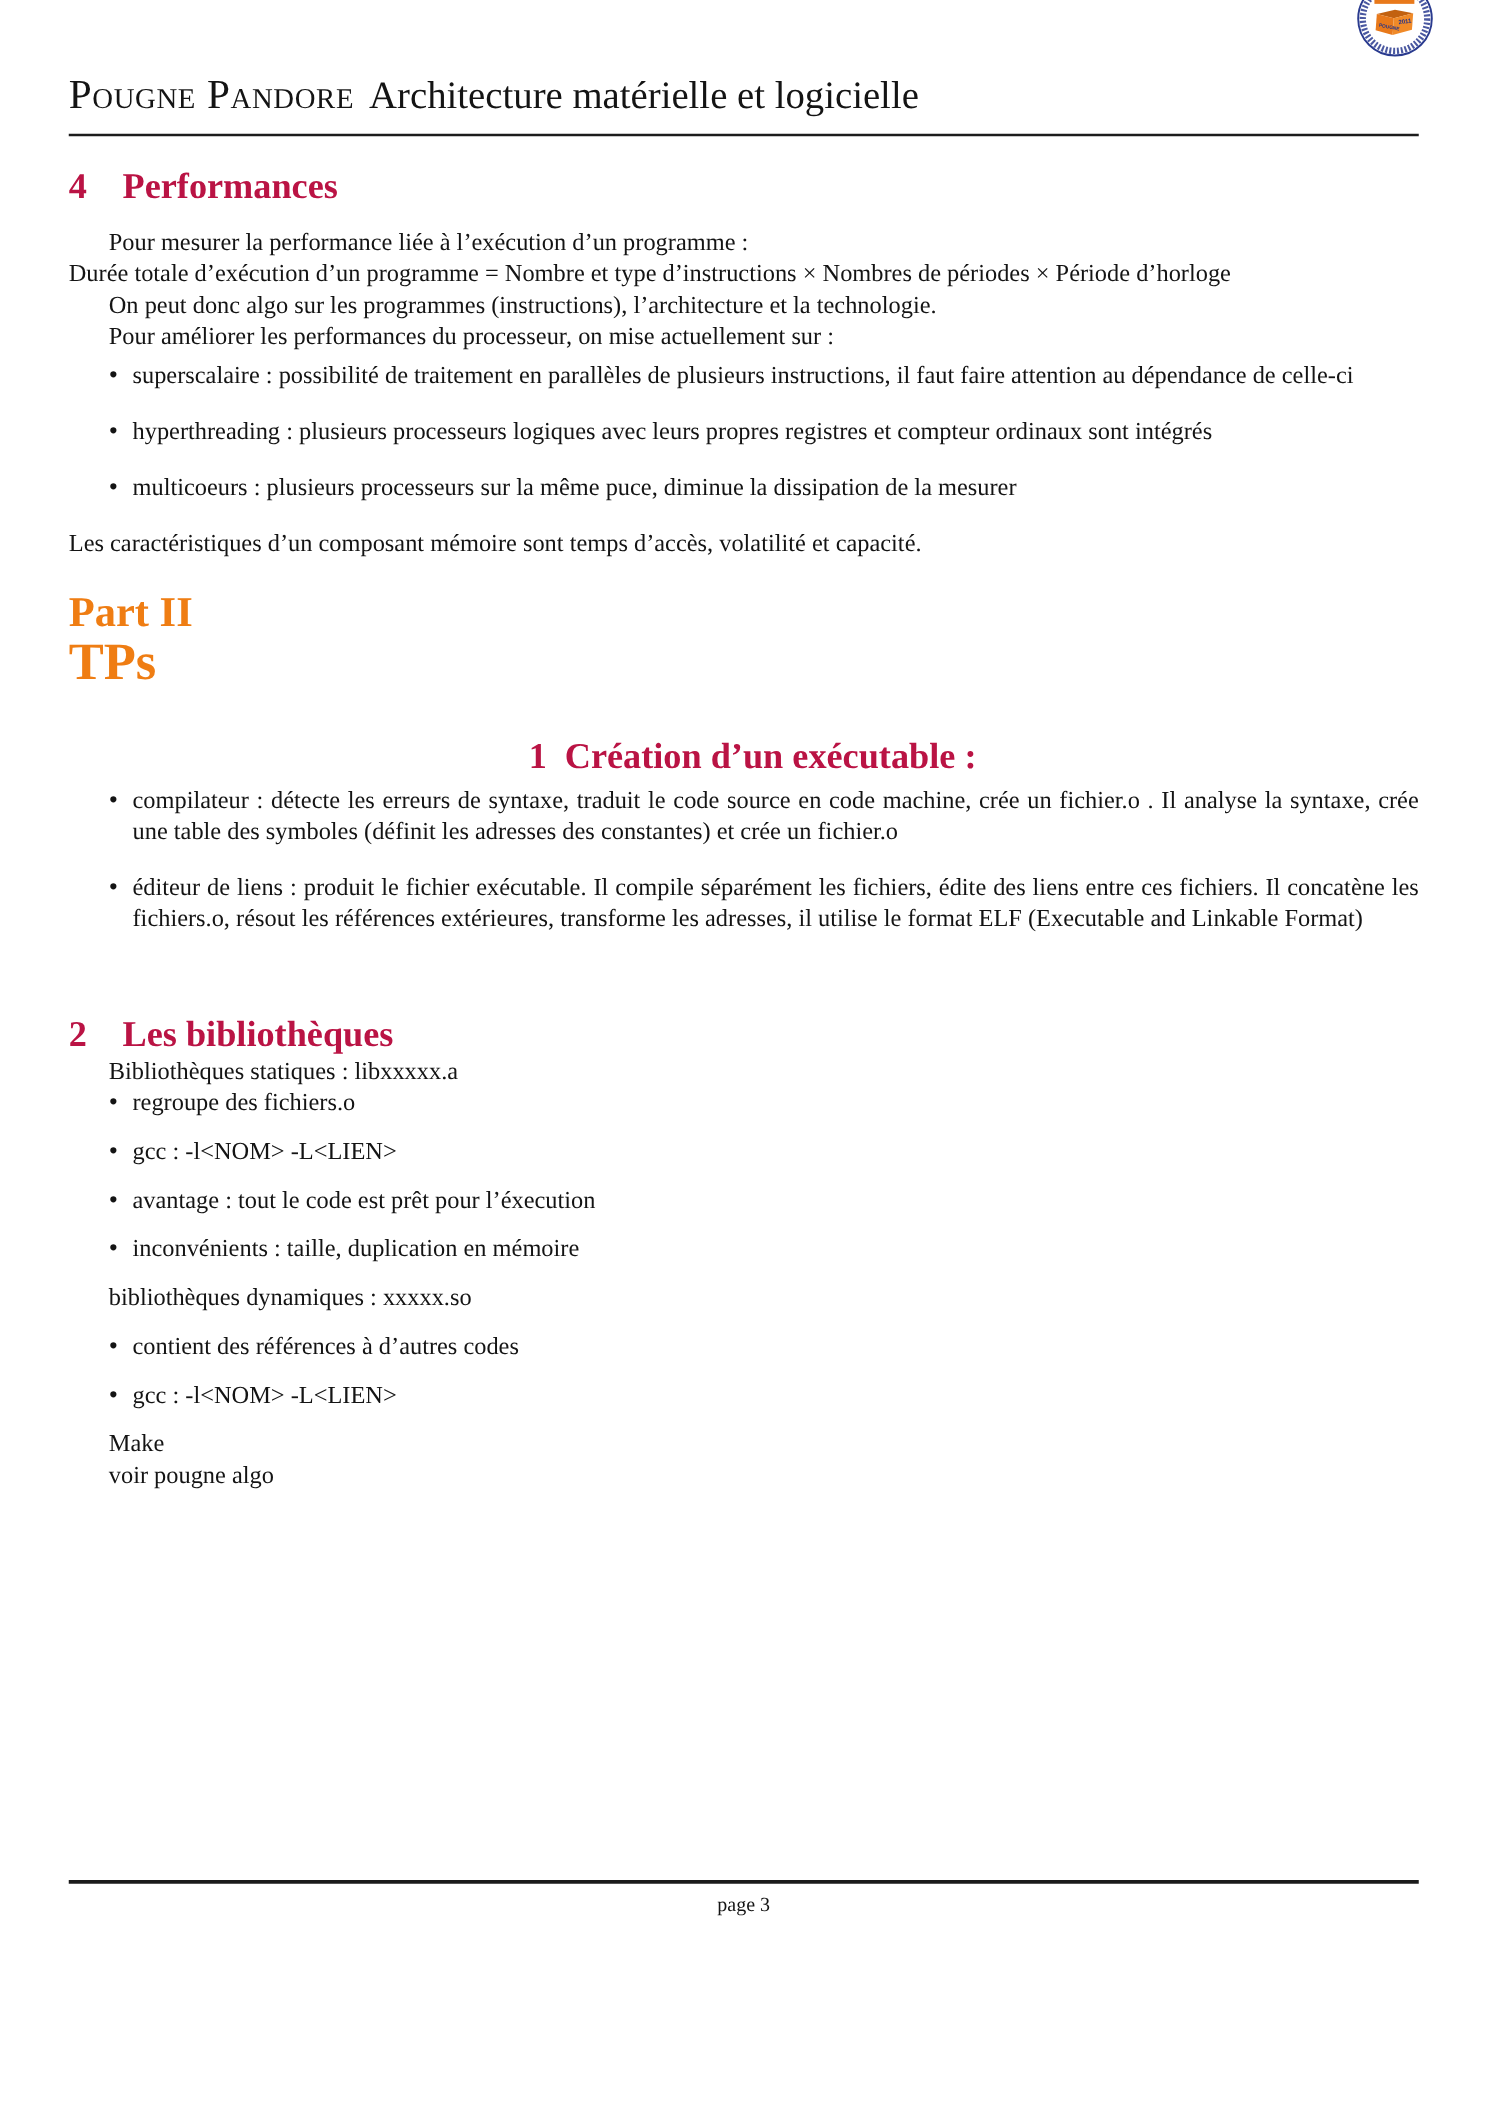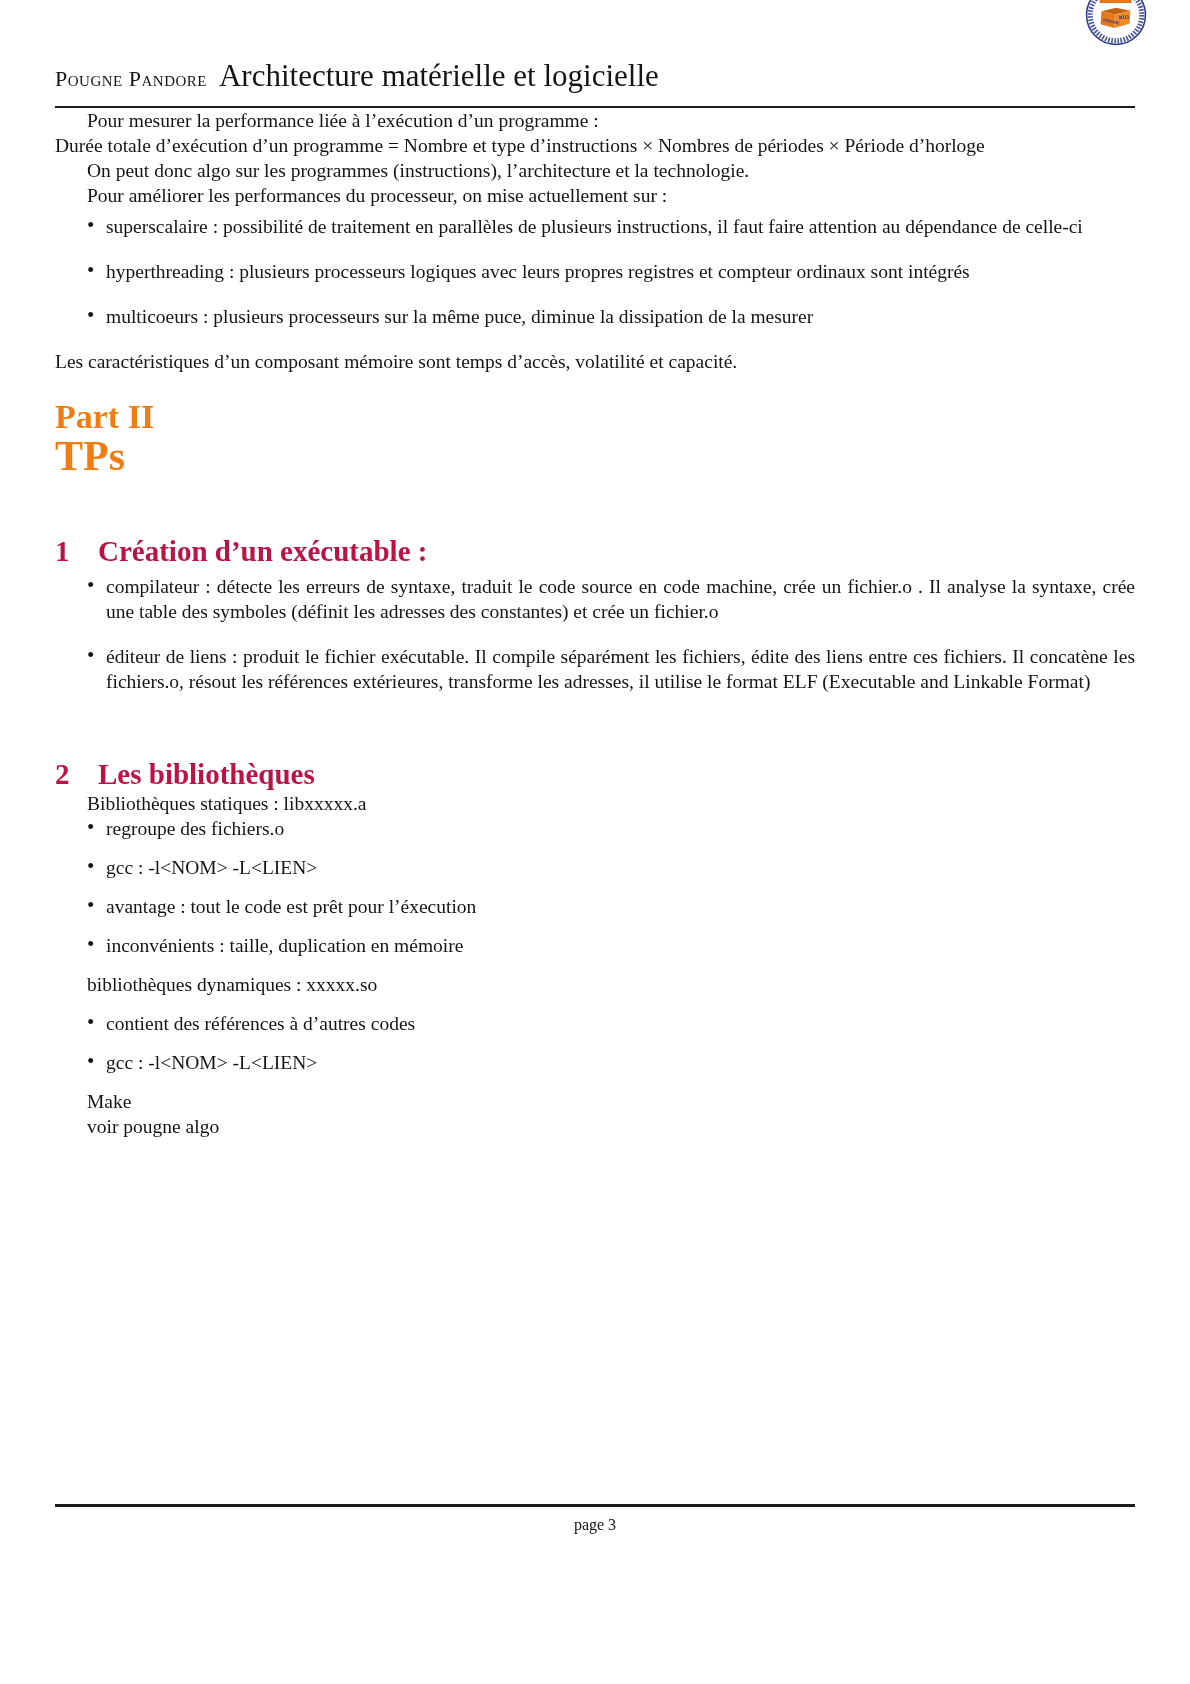"Pougne Pandore" .institution { font-size: 22px -> 33px }
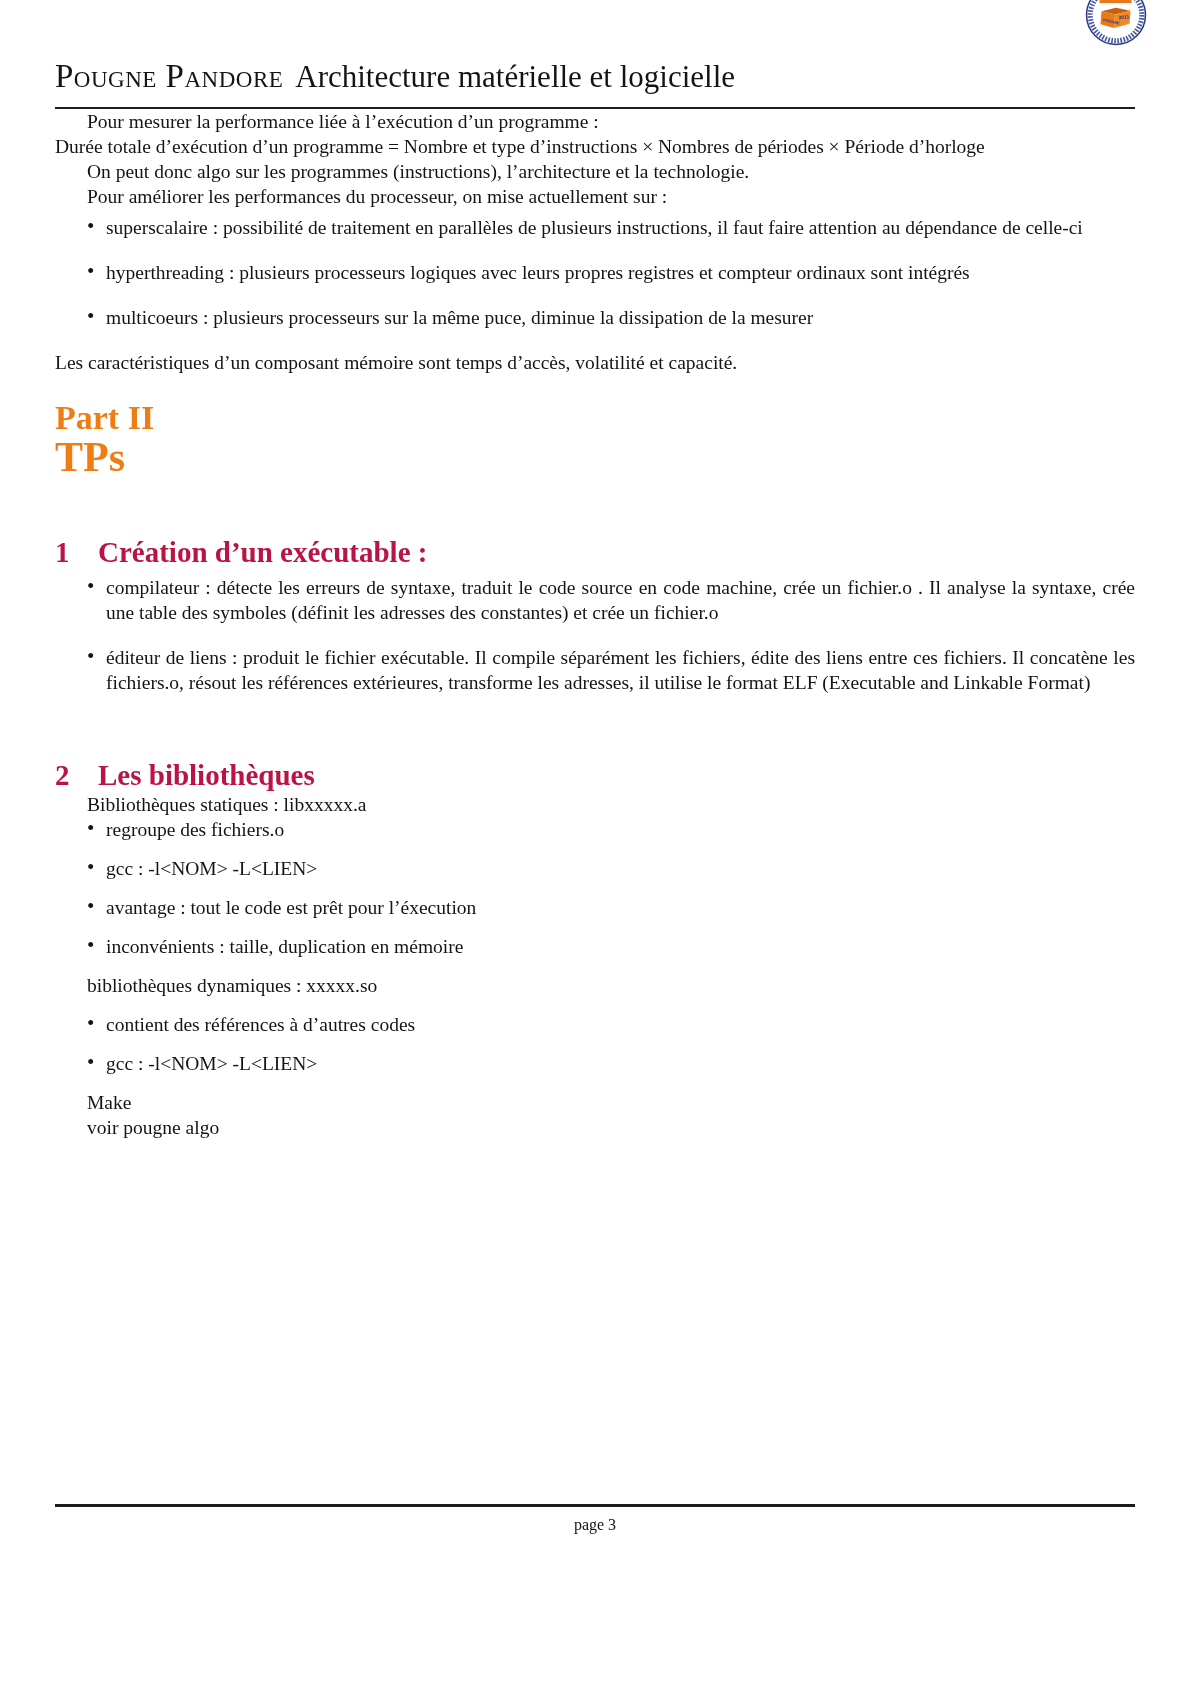"4 Performances" h2.section { html: none -> <h2> <span>4</span><span>Performances</span> </h2> }
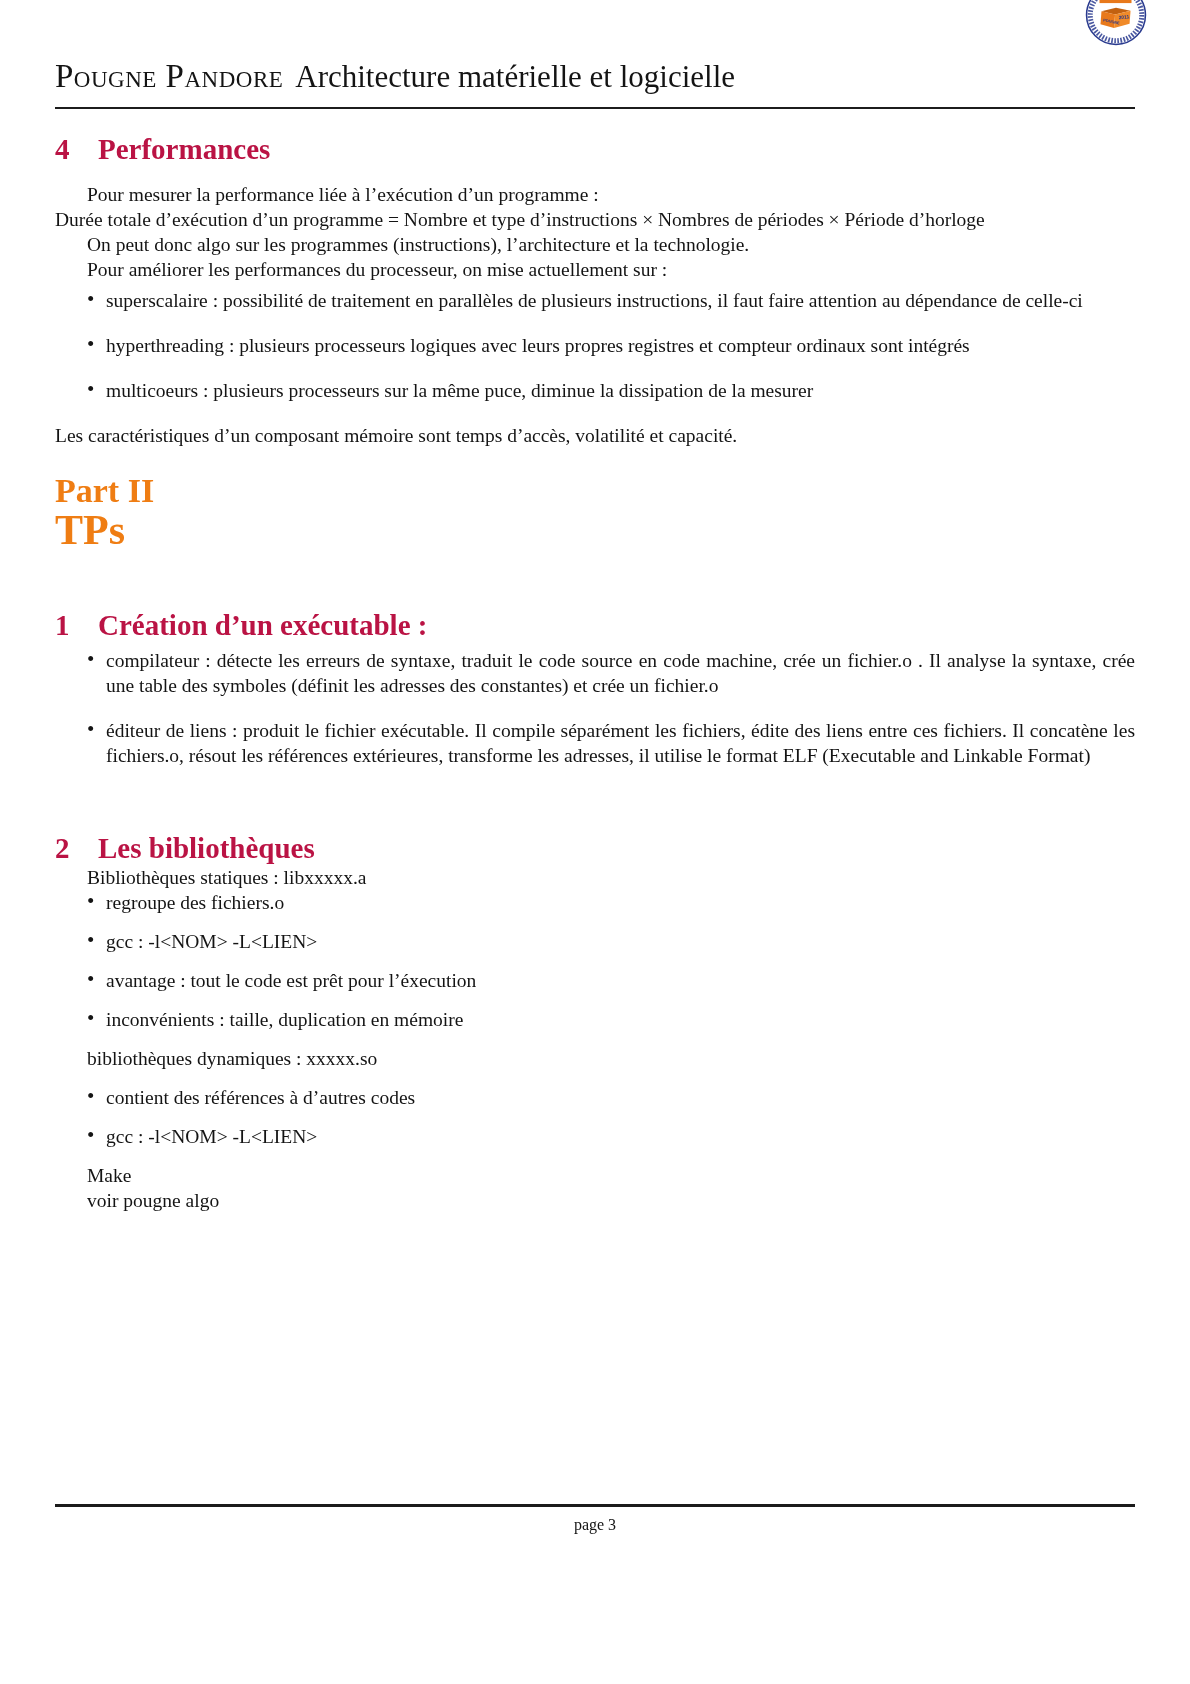"1 Création d’un exécutable :" h2.sec-exec { margin-top: 56px -> 36px; text-align: none -> center }
